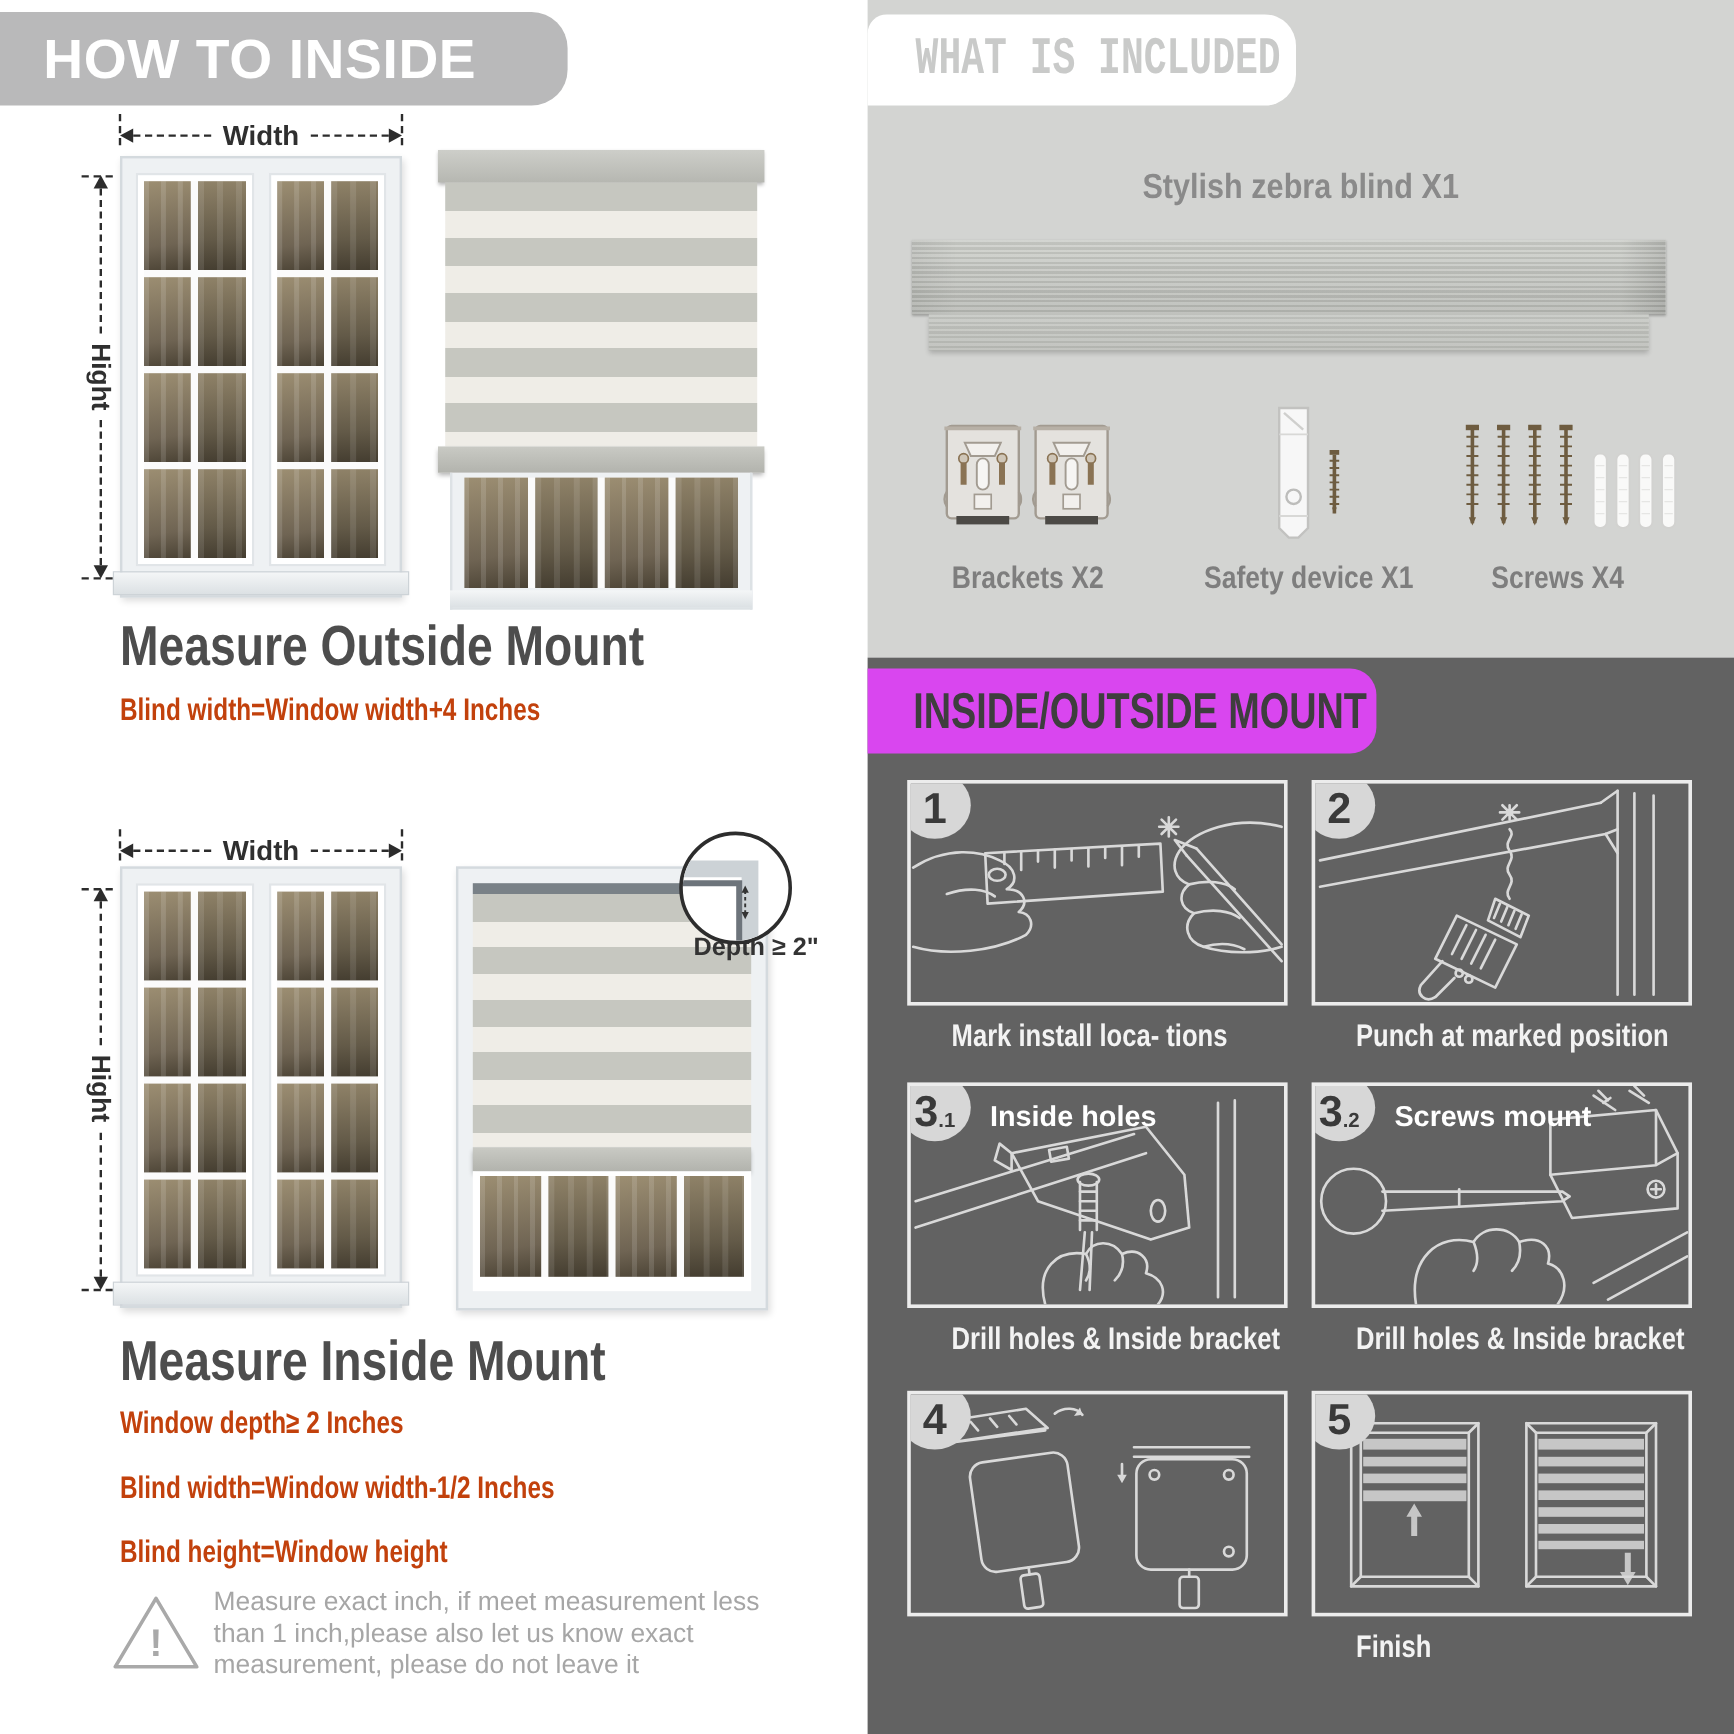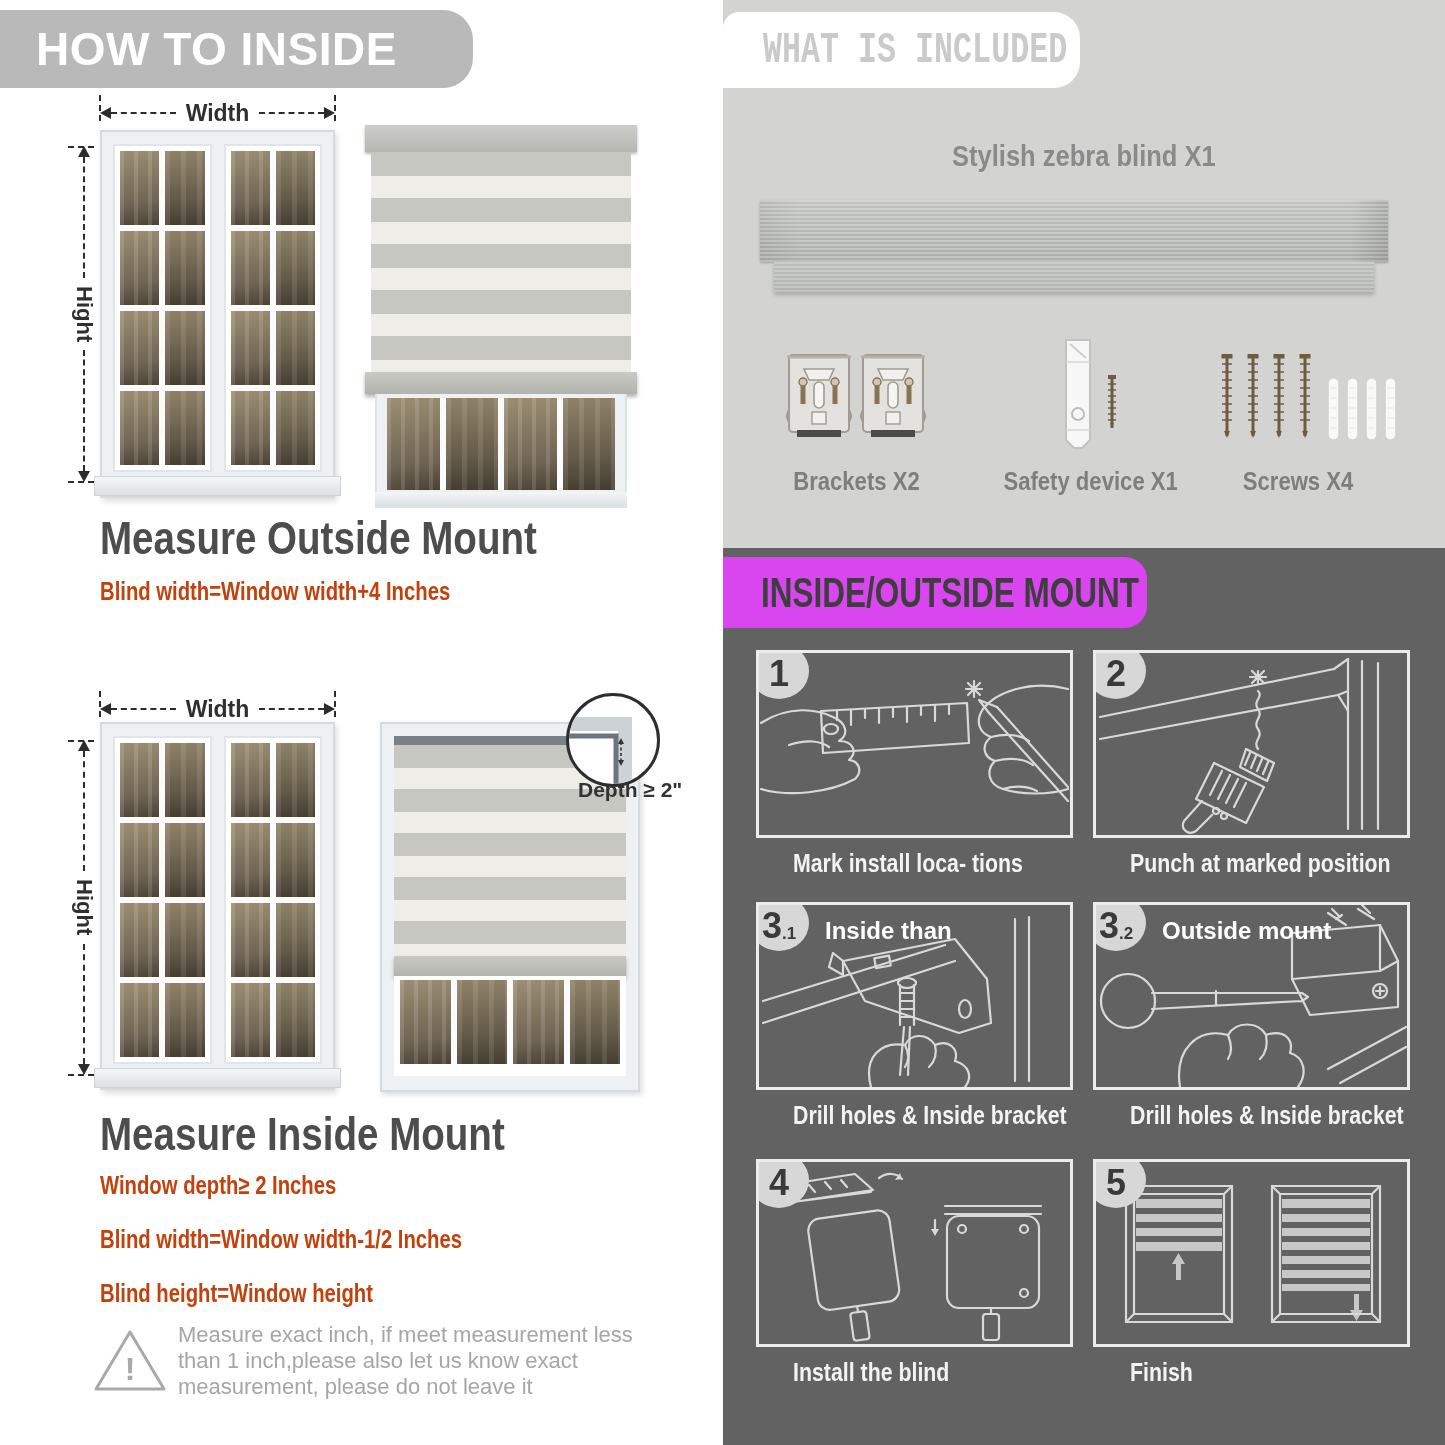"Inside than" div.tile-title { text: than -> holes }
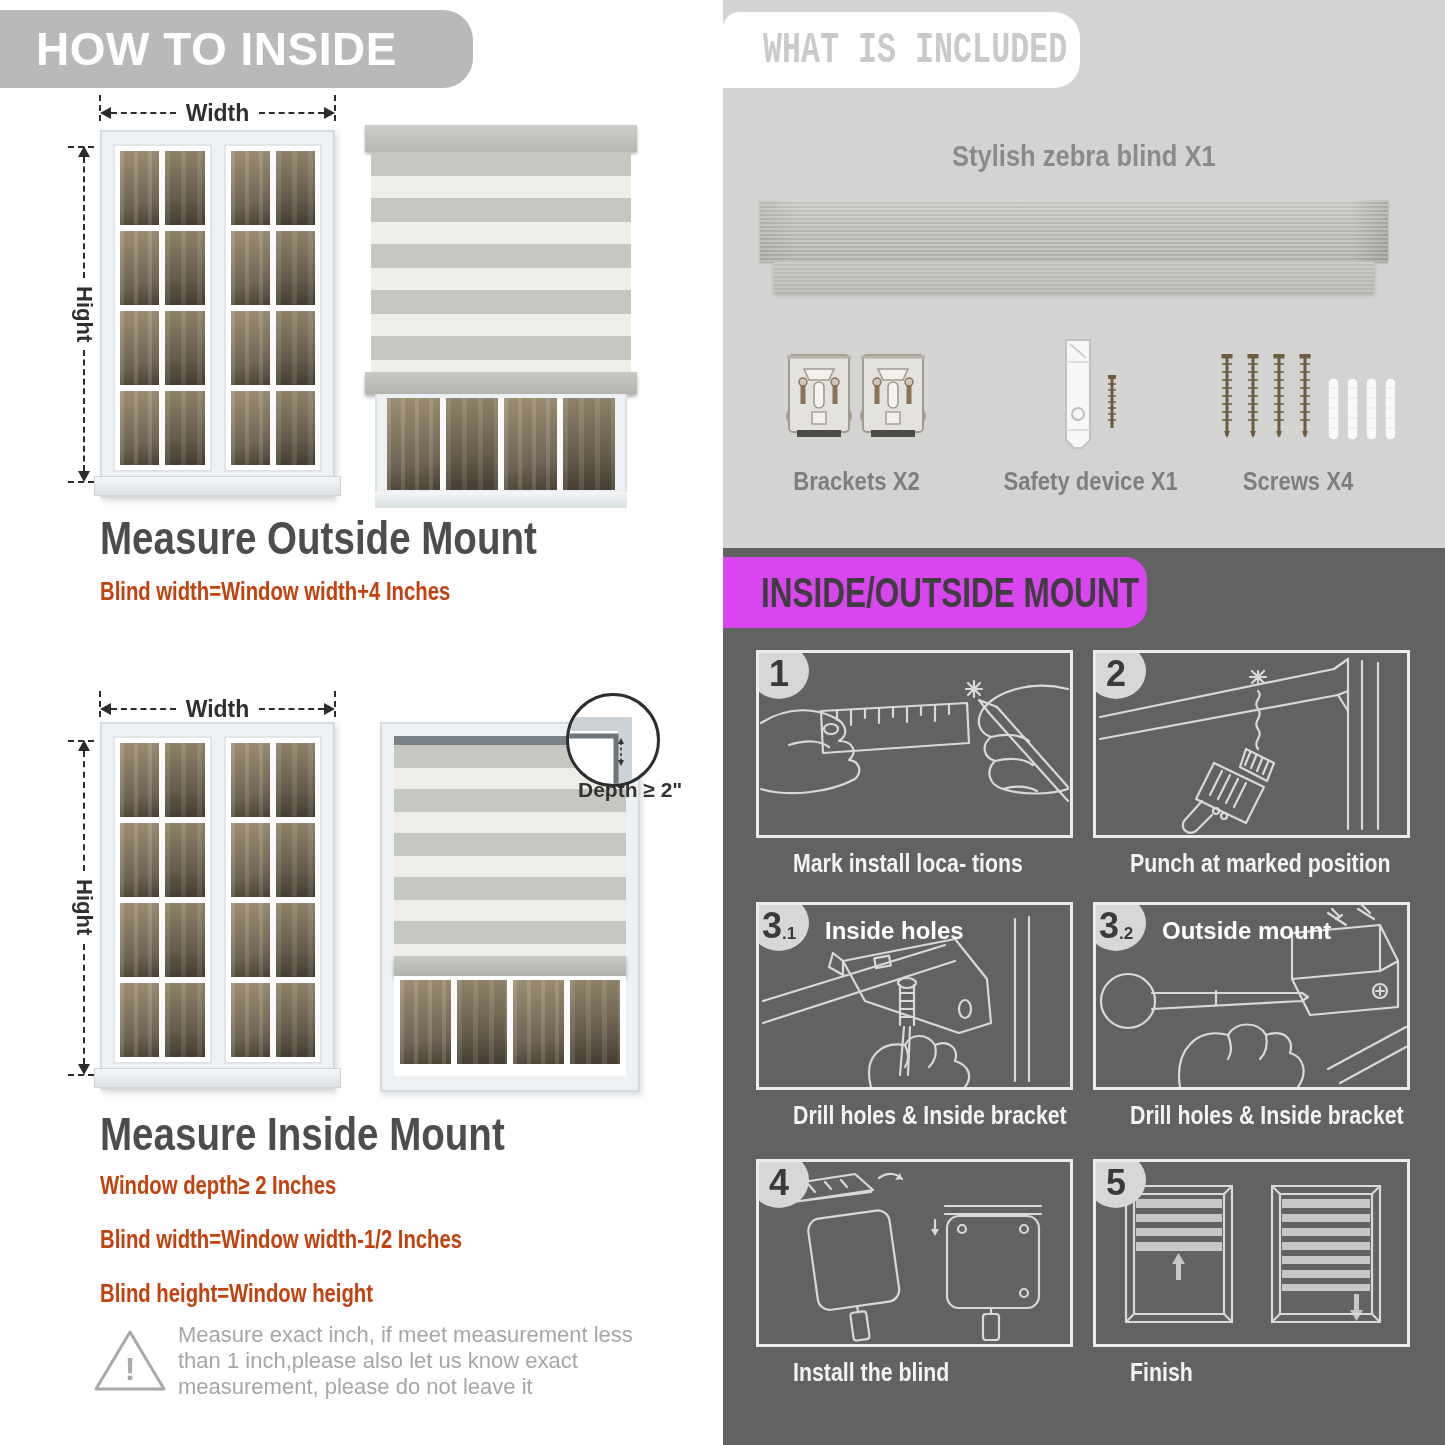"Outside mount" div.tile-title { text: Outside -> Screws }
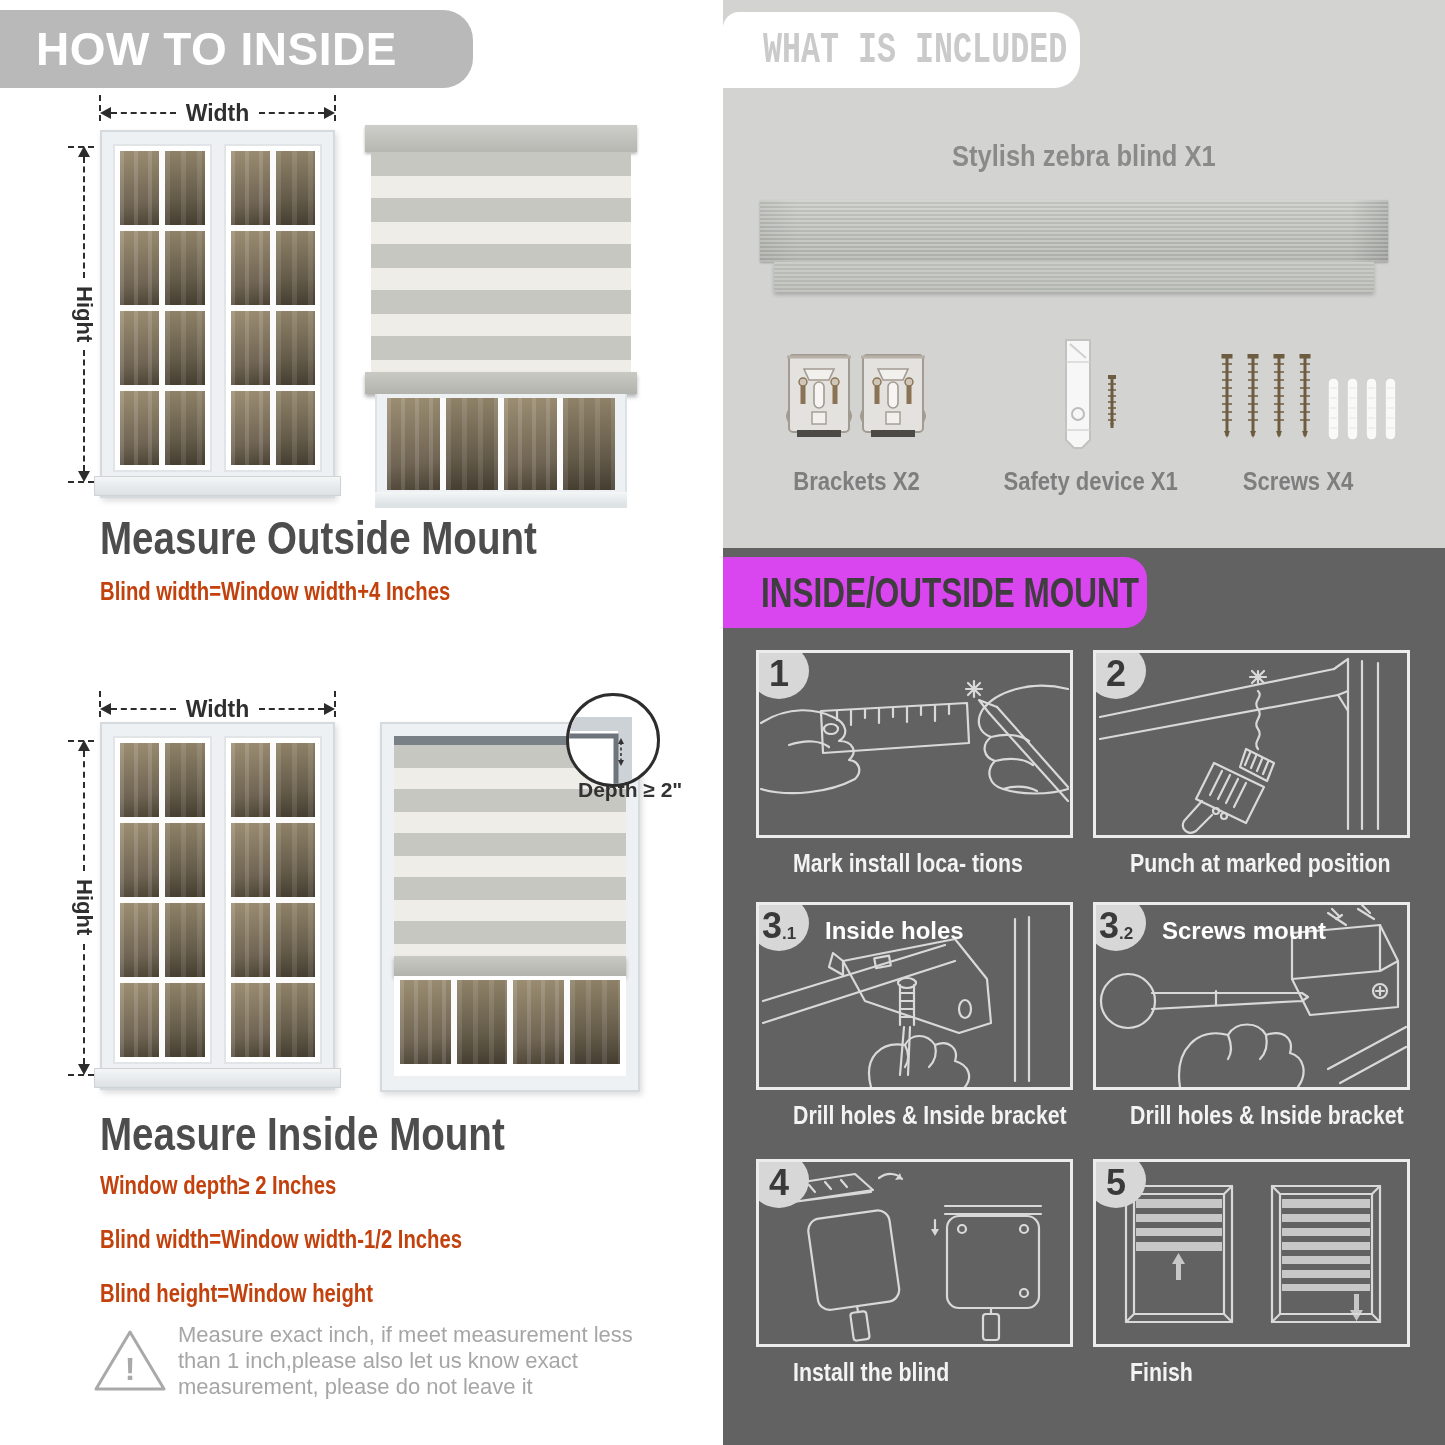"Install the blind" div.tile-caption { html: <div><span>Install the blind</span></div> -> none }
